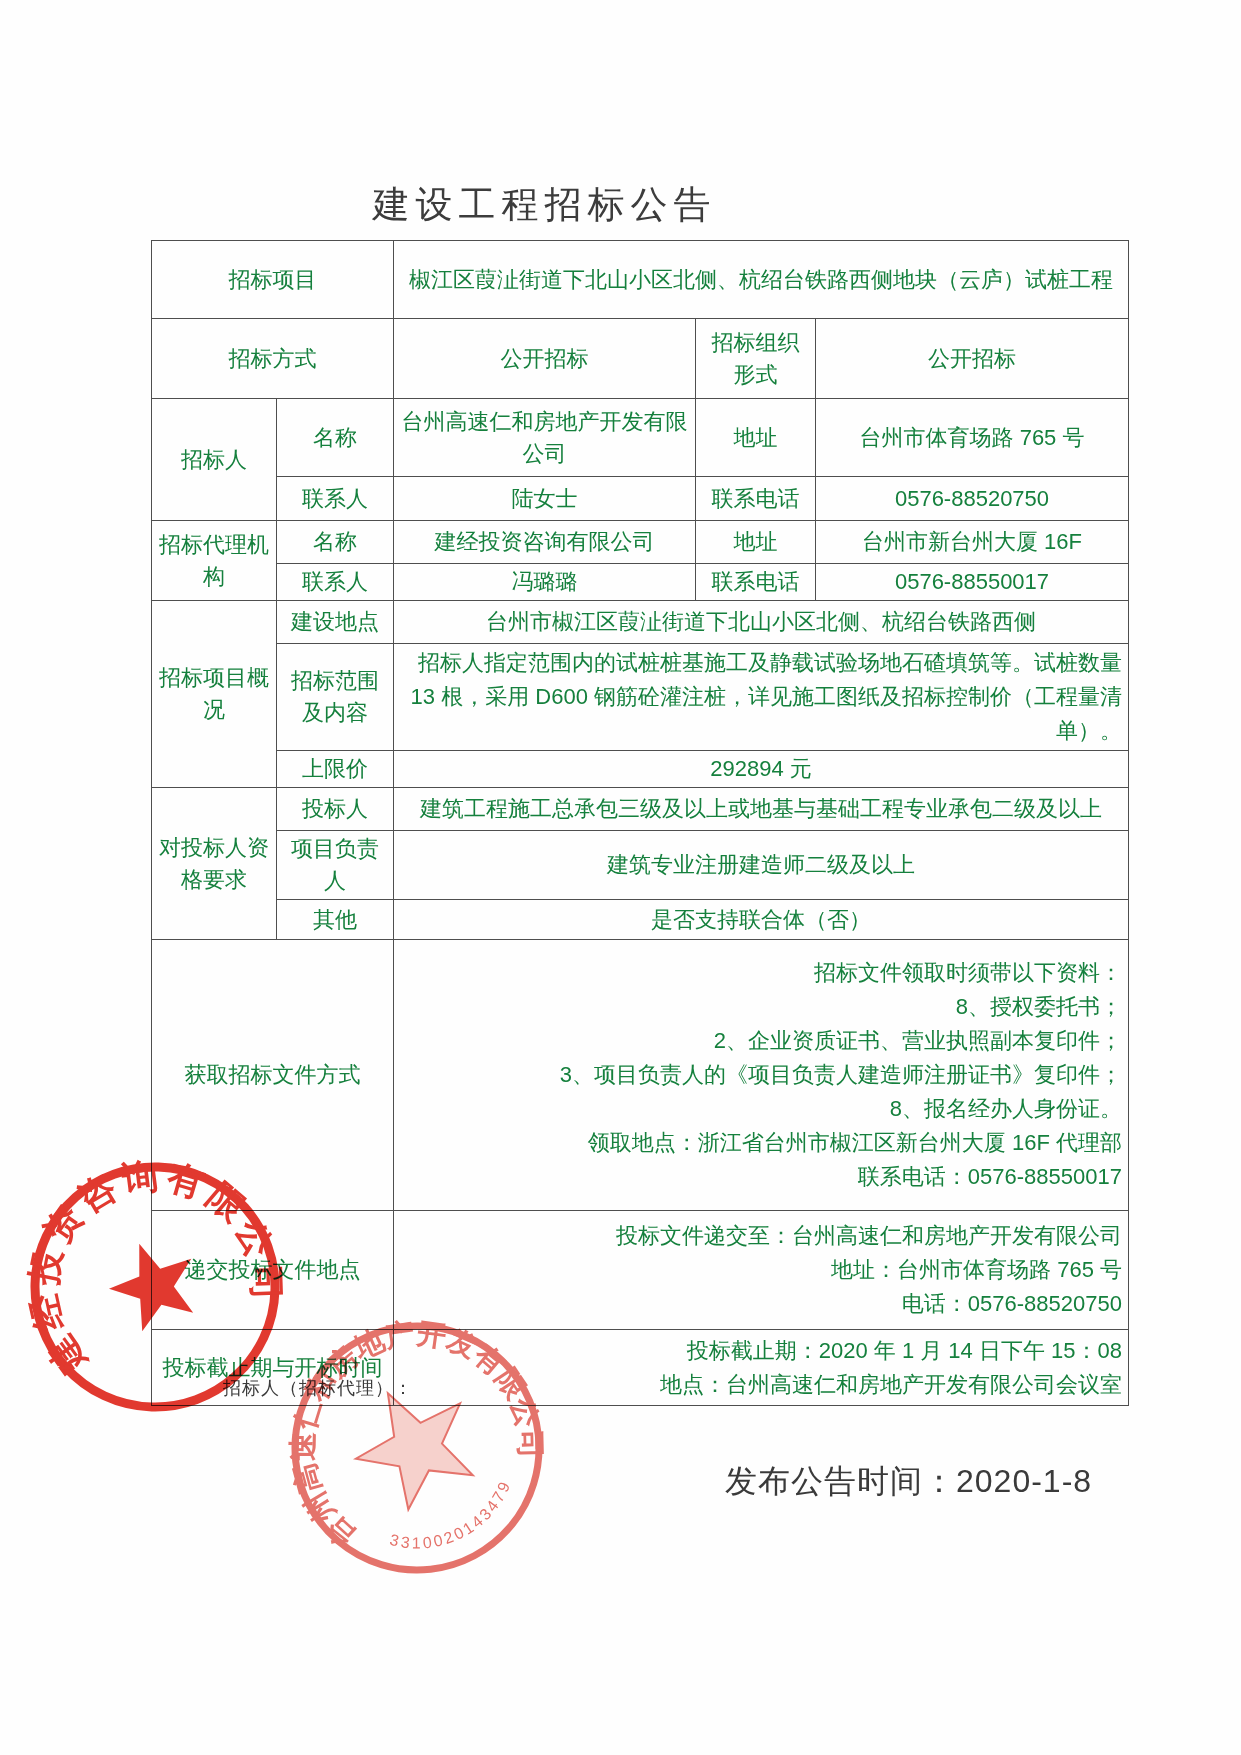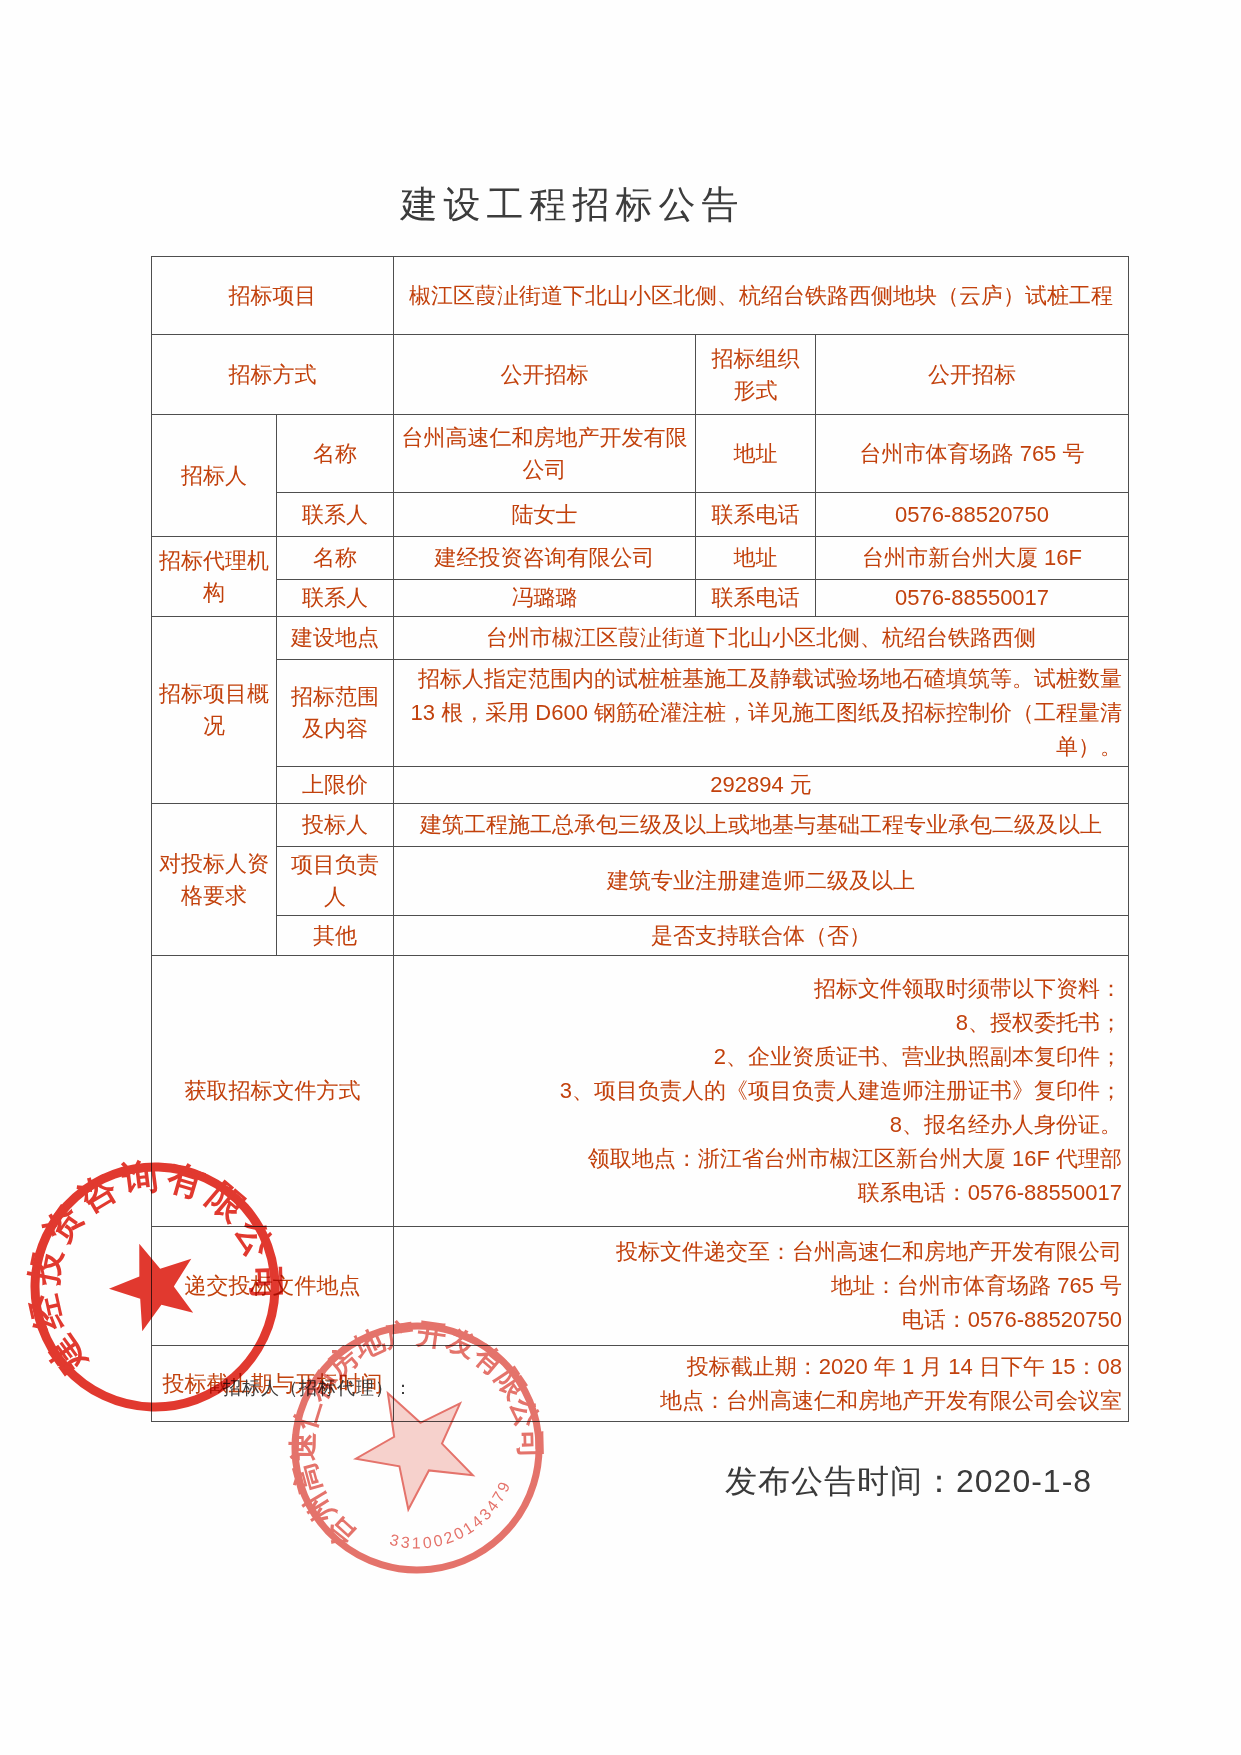"建设工程招标公告" .doc-title { padding-left: 28px -> none }
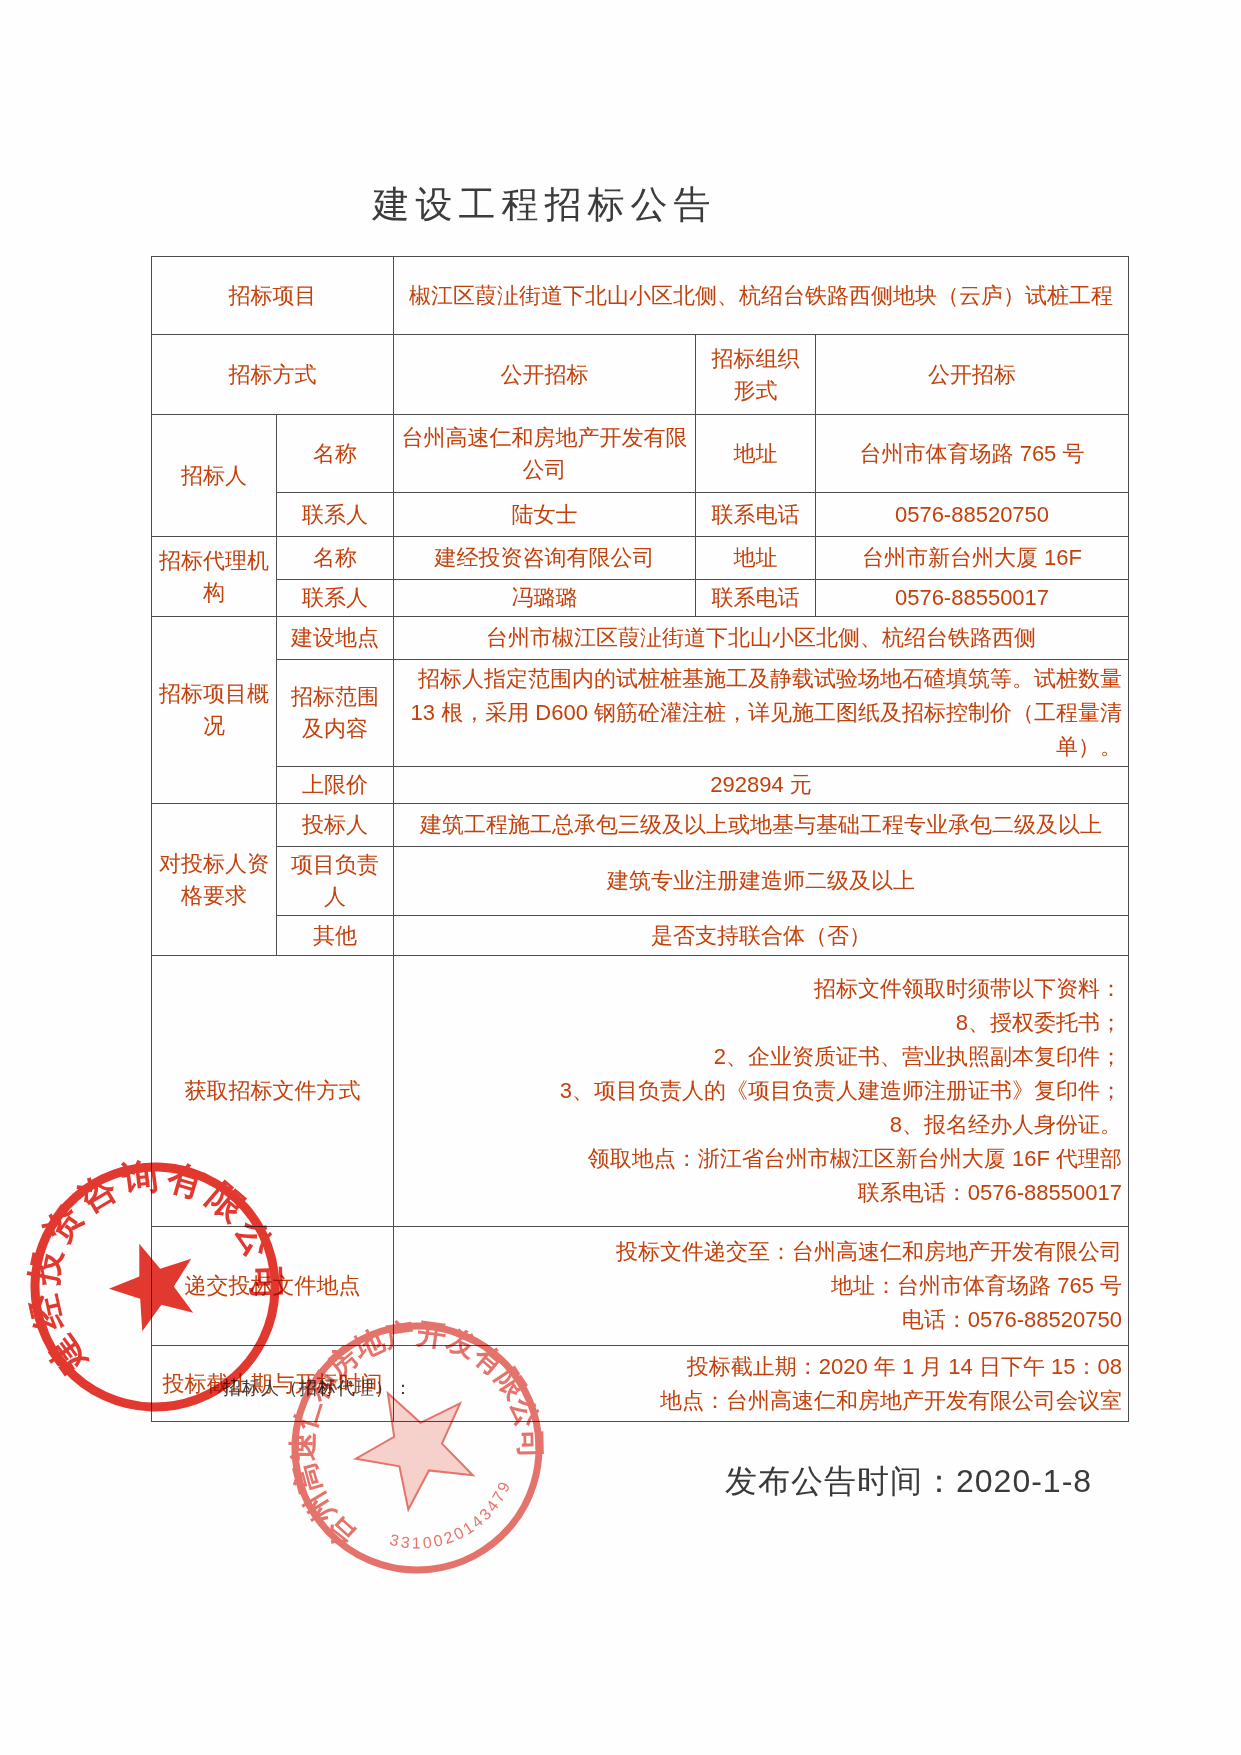"招标项目" table.notice { color: #c2410c -> #15803d; margin-top: 16px -> none }
